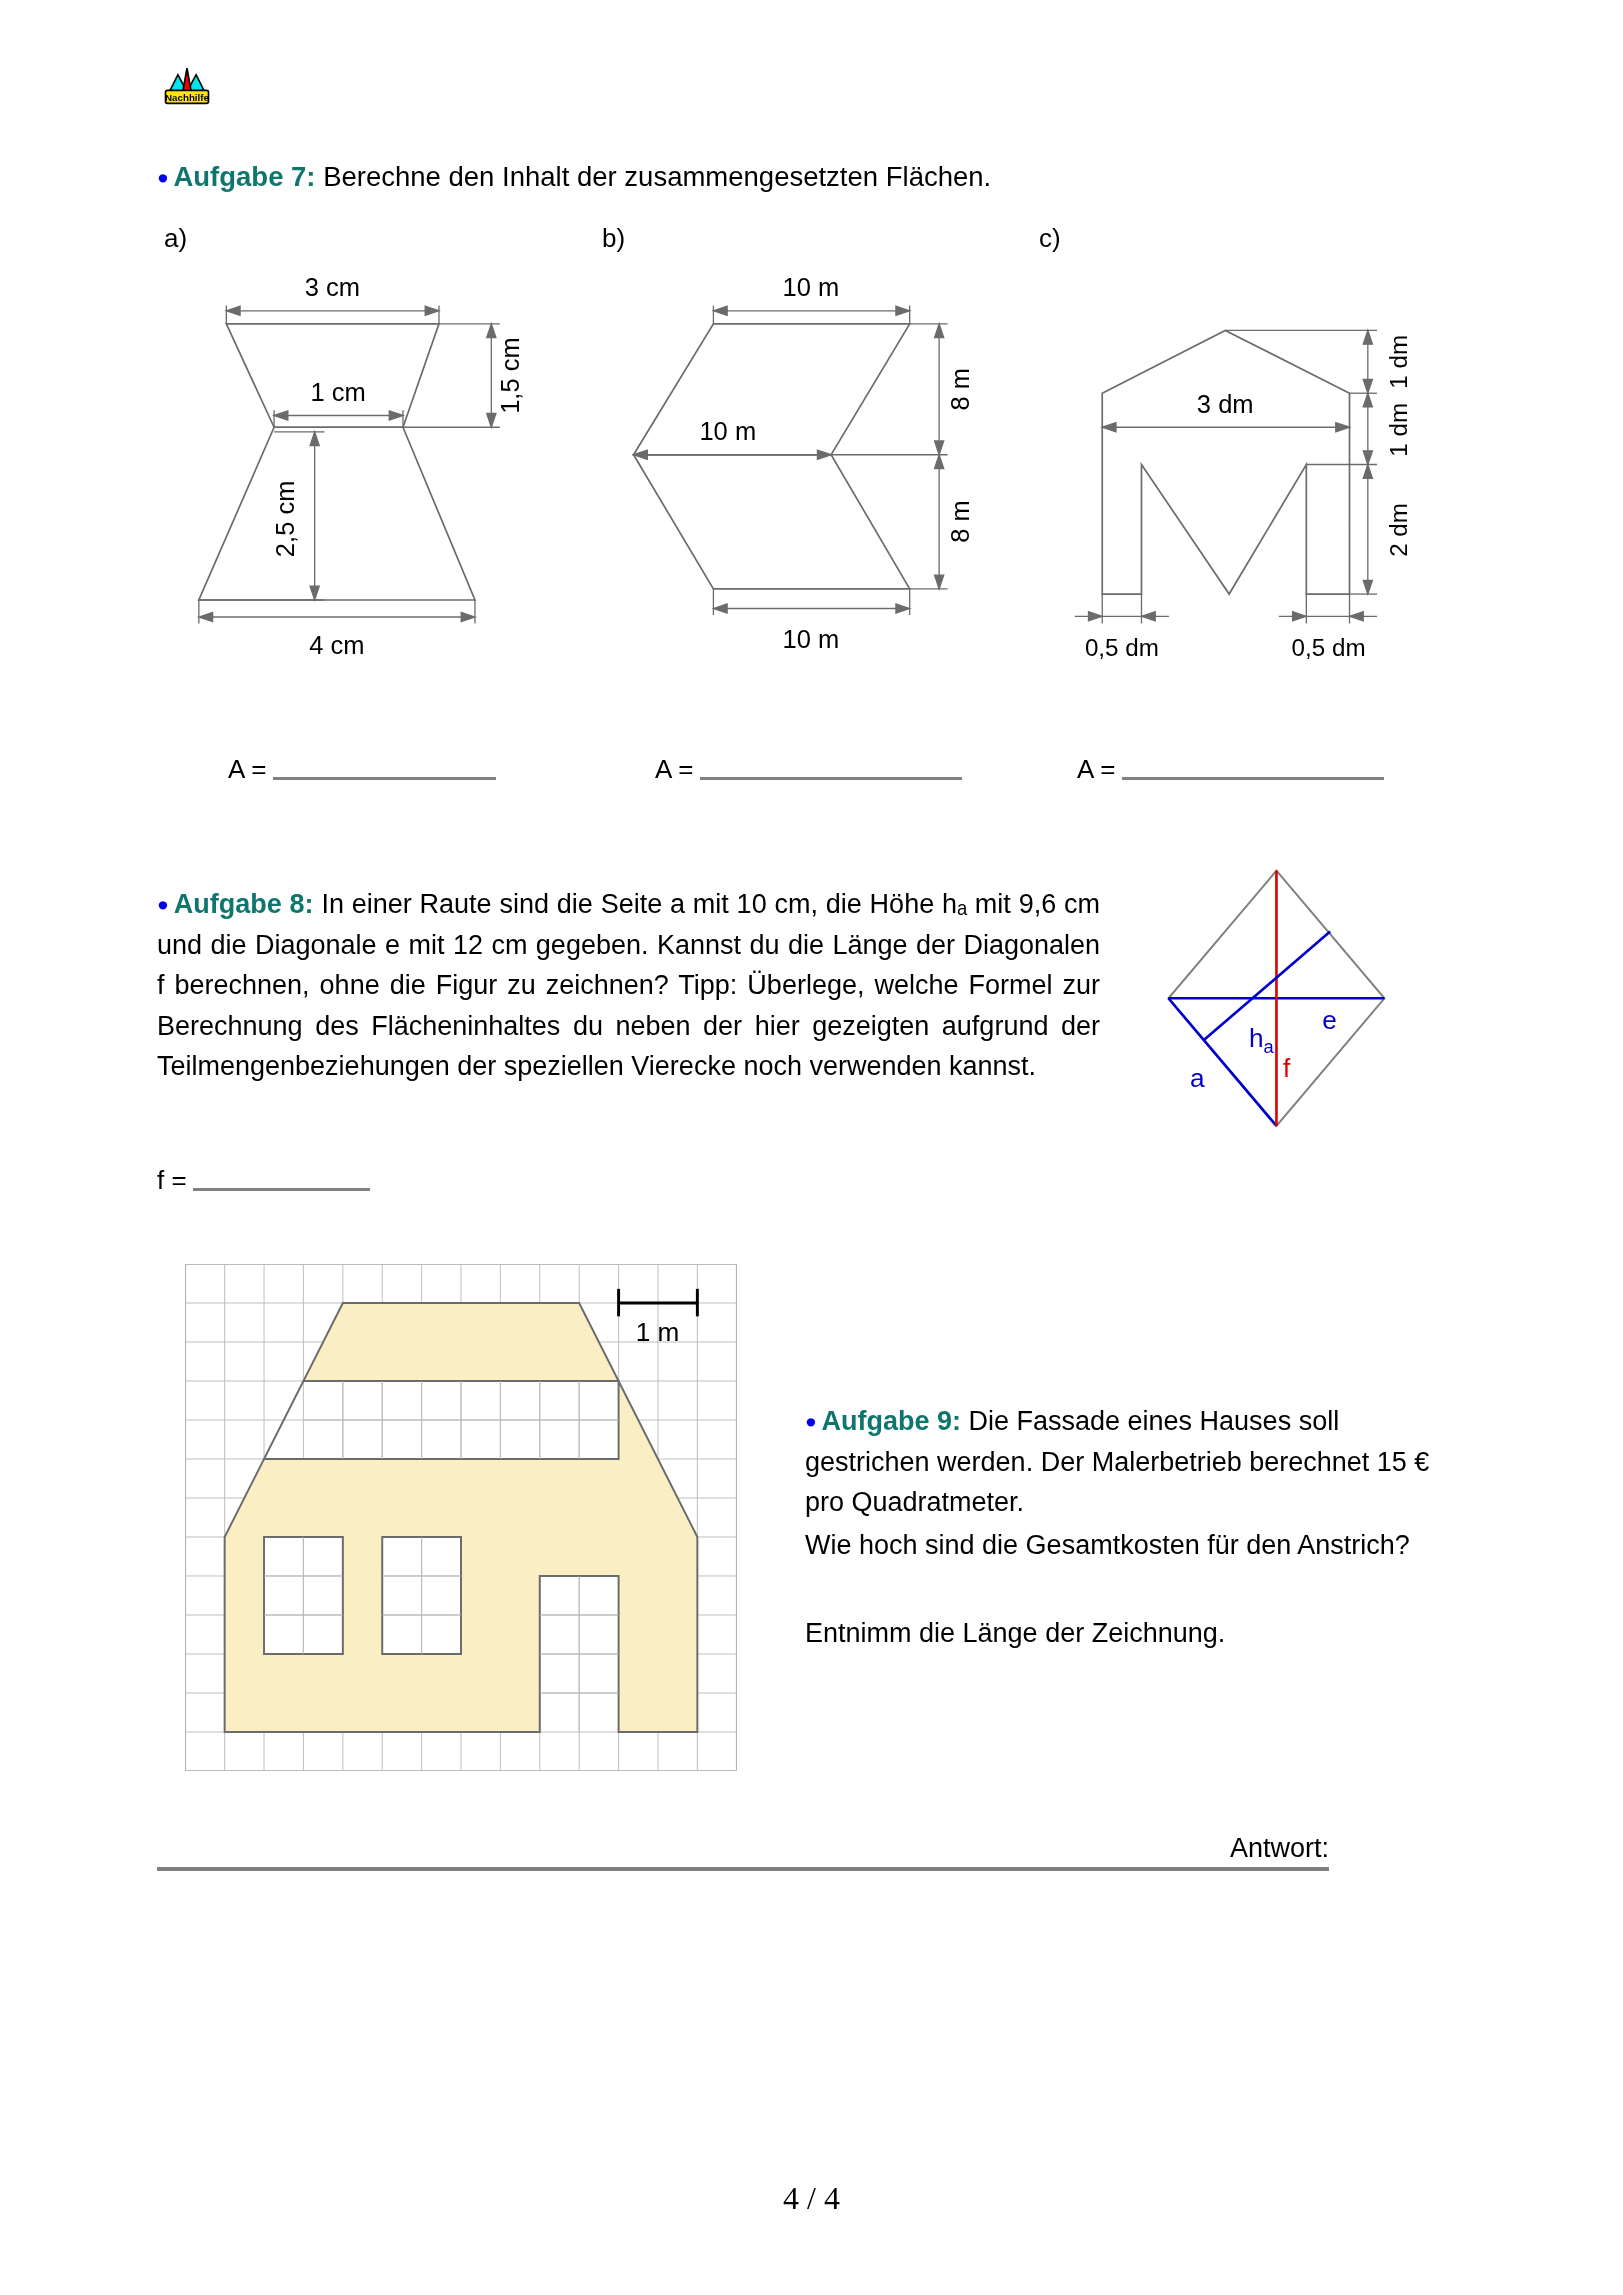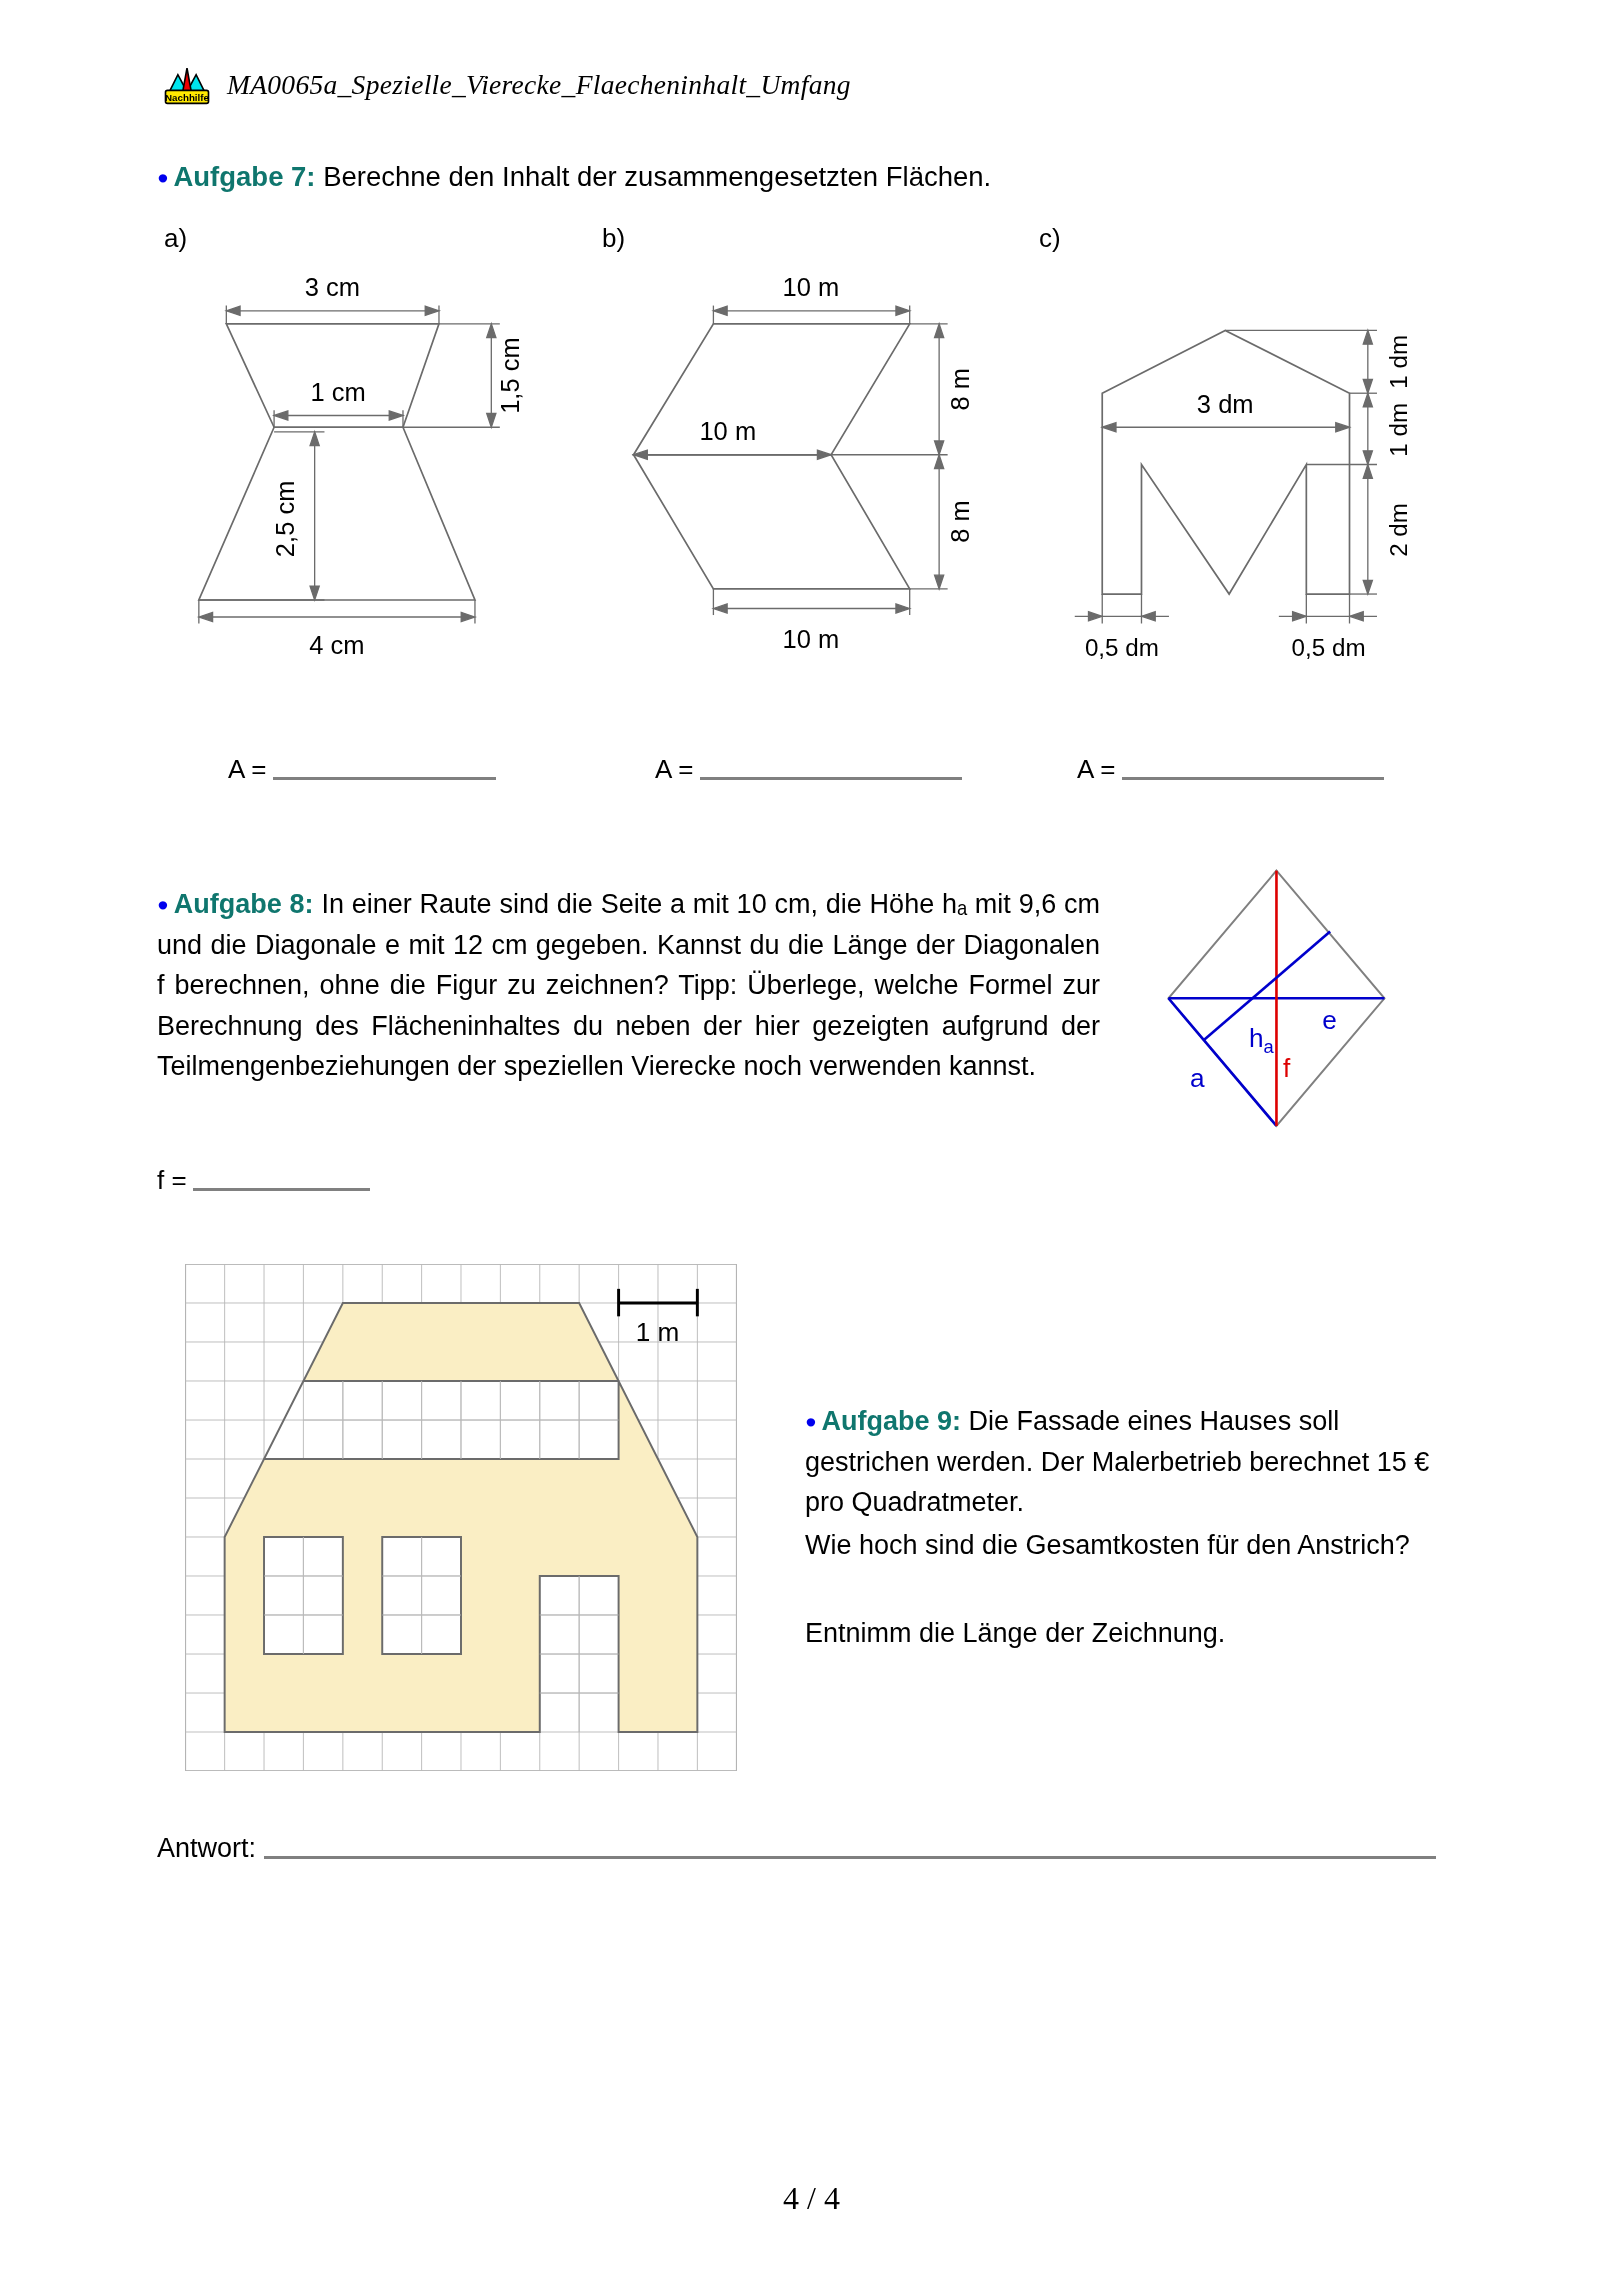"MA0065a_Spezielle_Vierecke_Flaecheninhal" div.header-title { html: <div>MA0065a_Spezielle_Vierecke_Flaecheninhalt_Umfang</div> -> none }
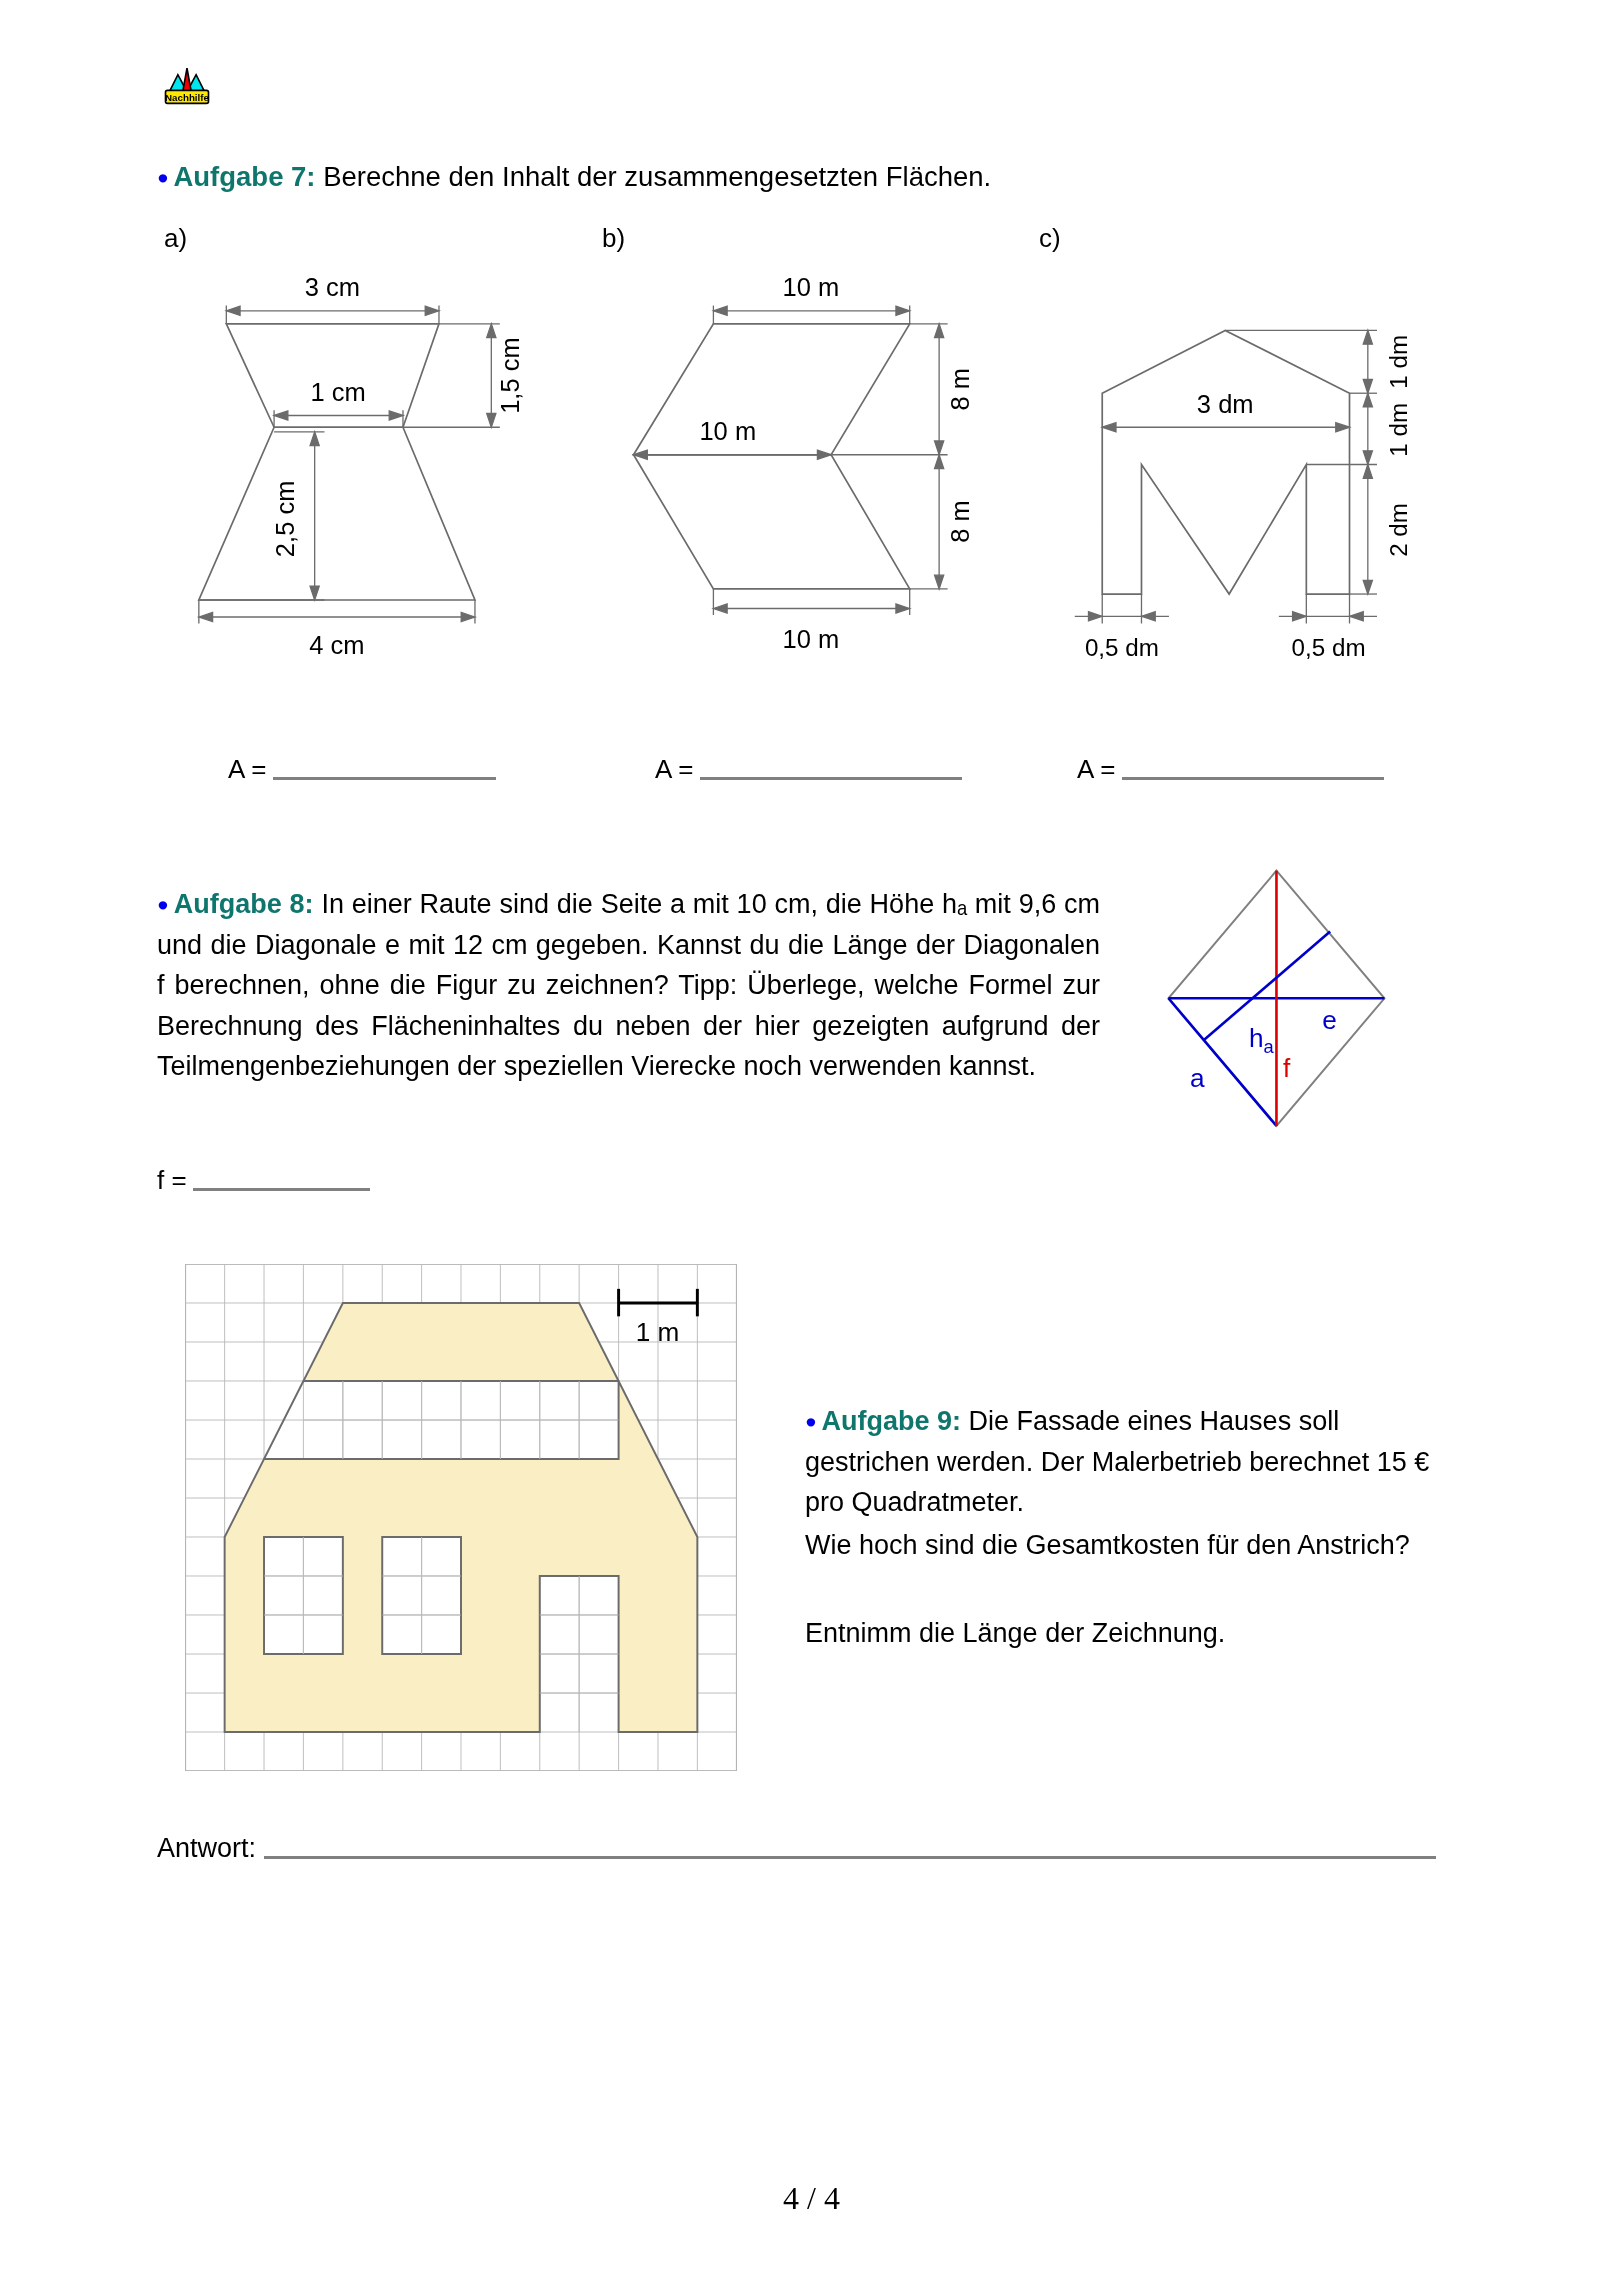"Antwort:" .answer-row { flex-direction: none -> column }
